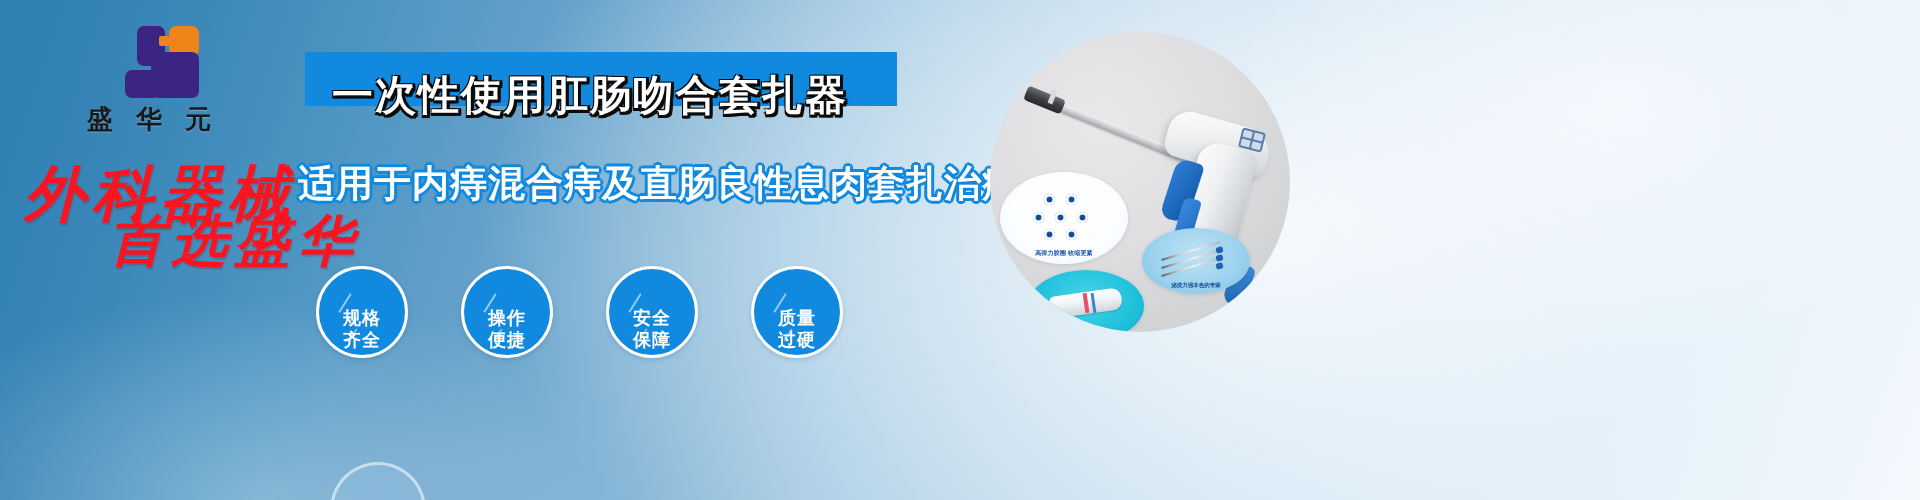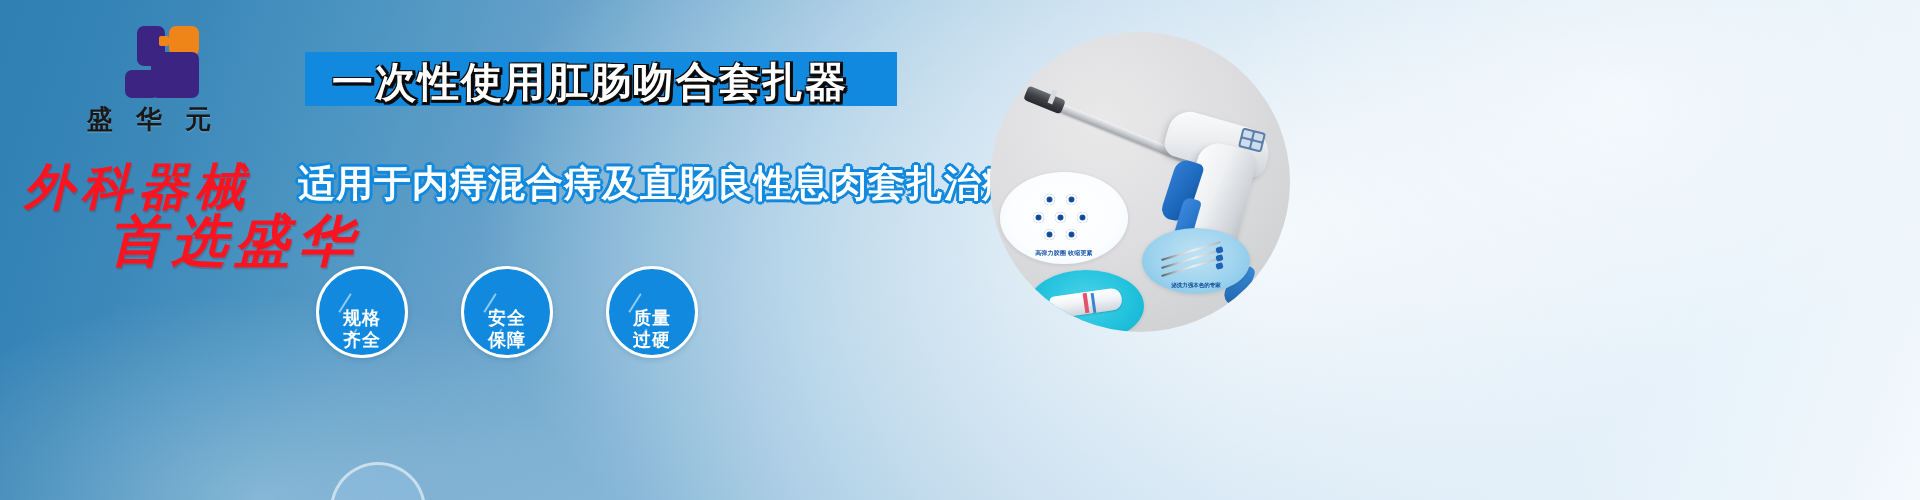"一次性使用肛肠吻合套扎器" .title-text { top: 55px -> 68px }
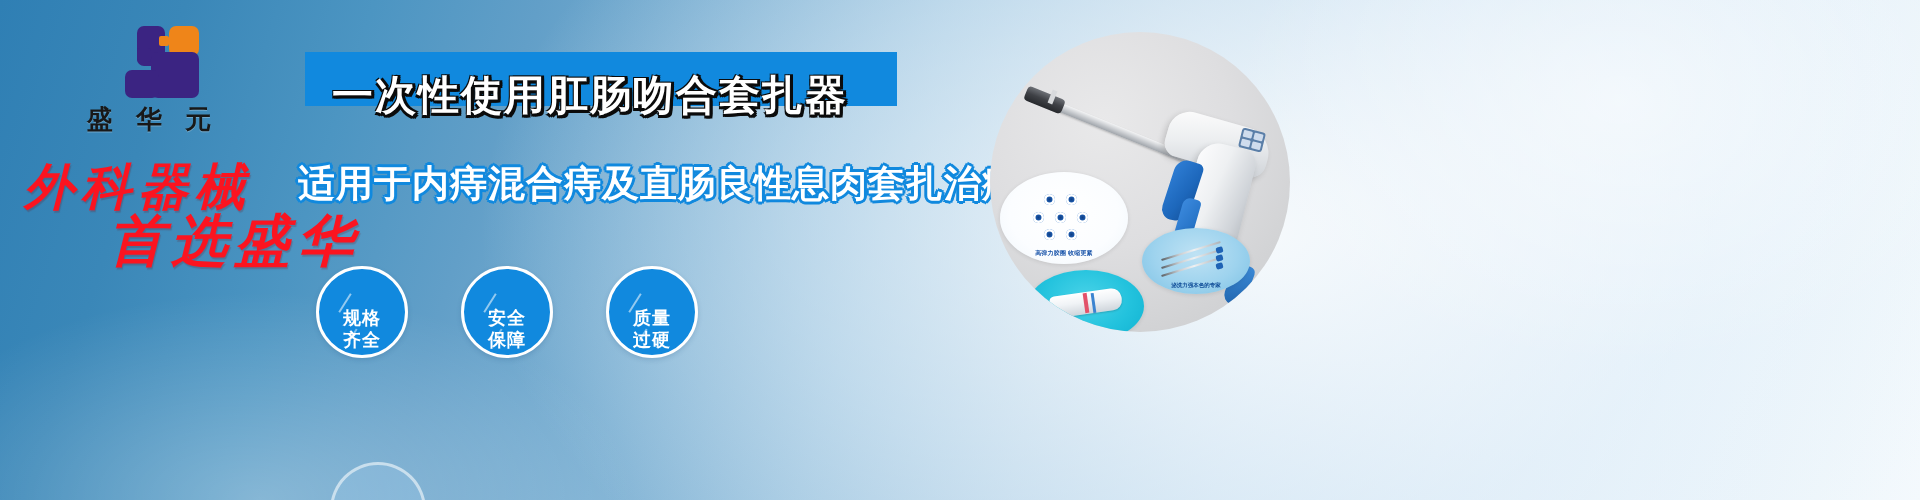"外科器械" .calli-1 { font-size: 50px -> 61px }
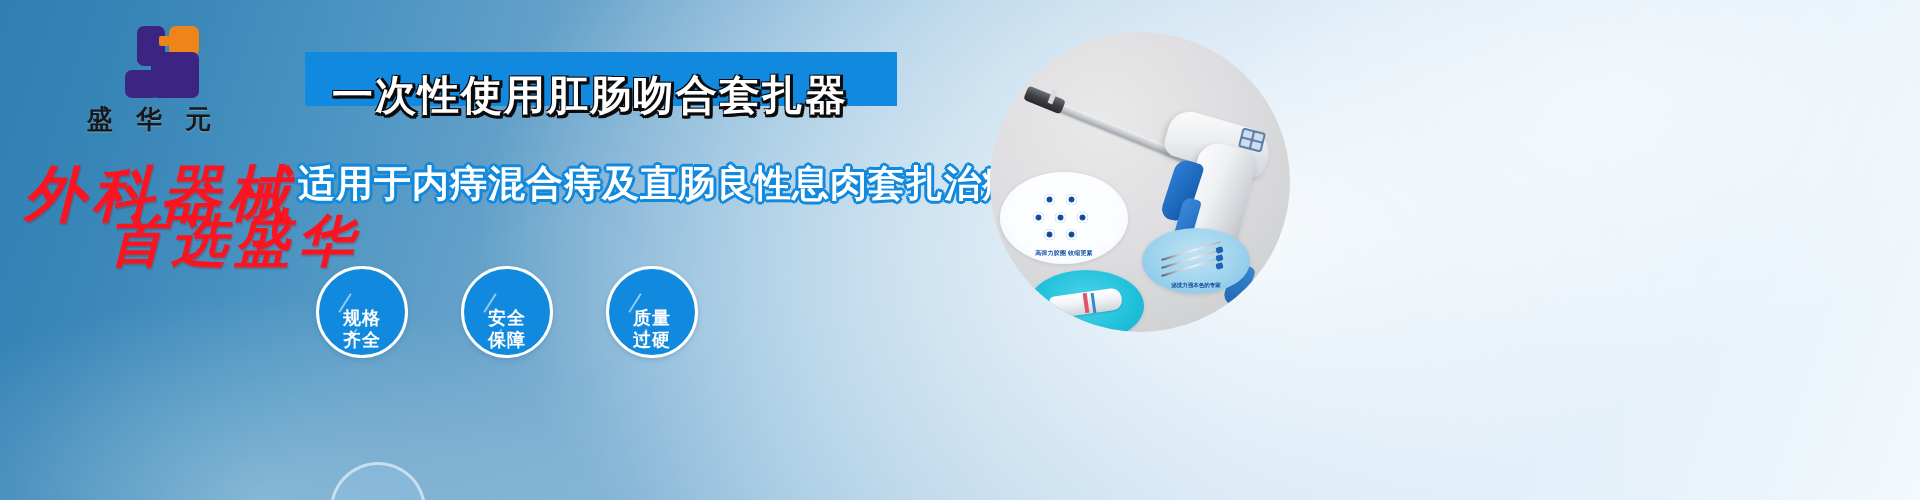"操作" div.badge { html: none -> <div> <span></span> <span></span> <span>操作</span> <span>便捷</span> </div> }
